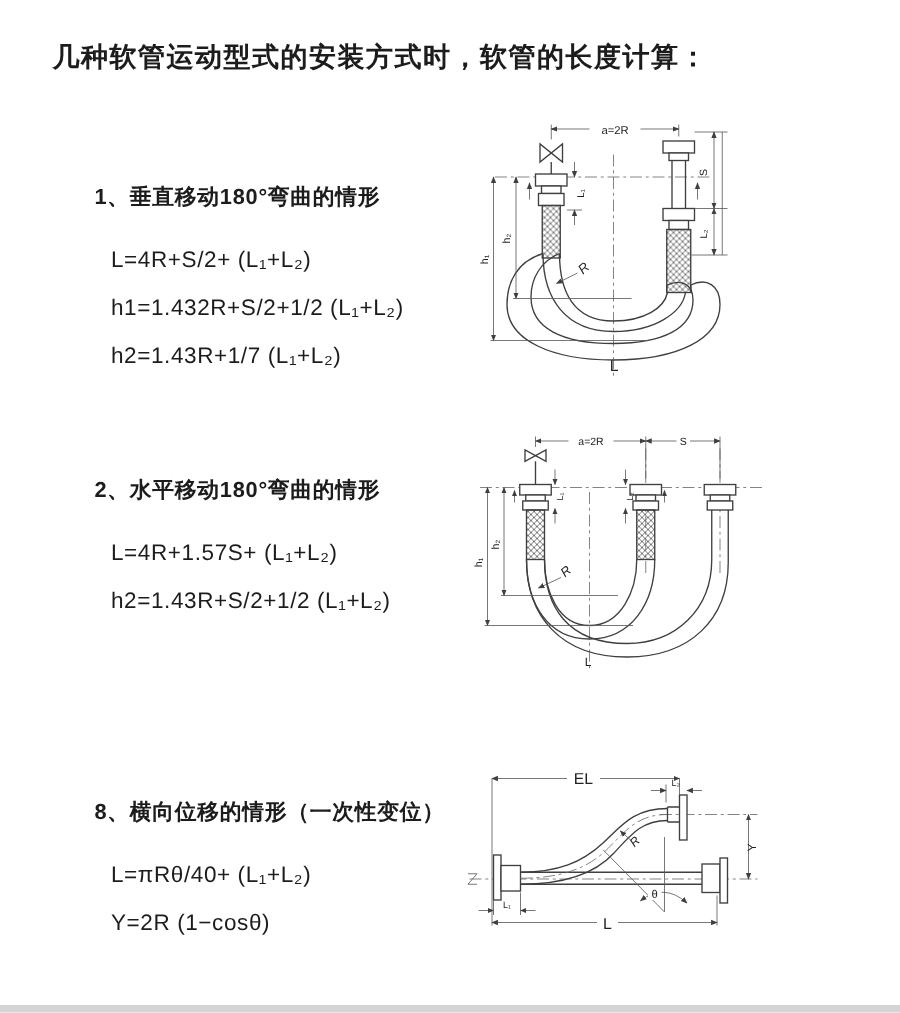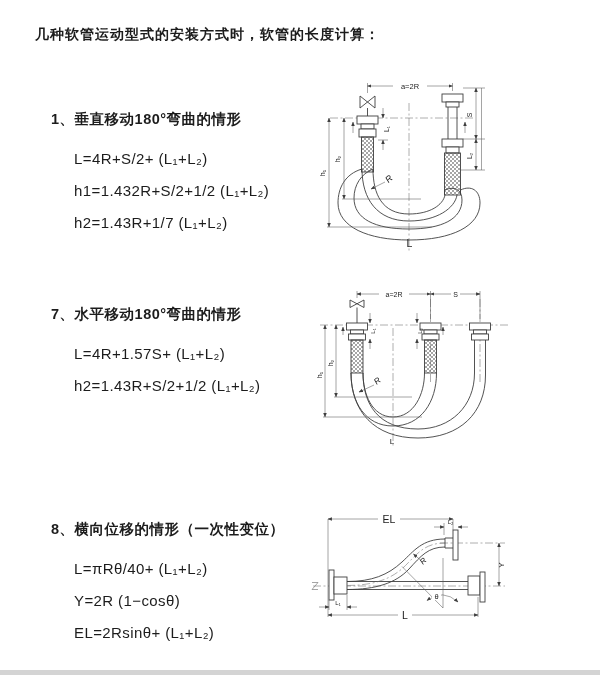"几种软管运动型式的安装方式时，软管的长度计算：" .title { font-size: 14px -> 18px }
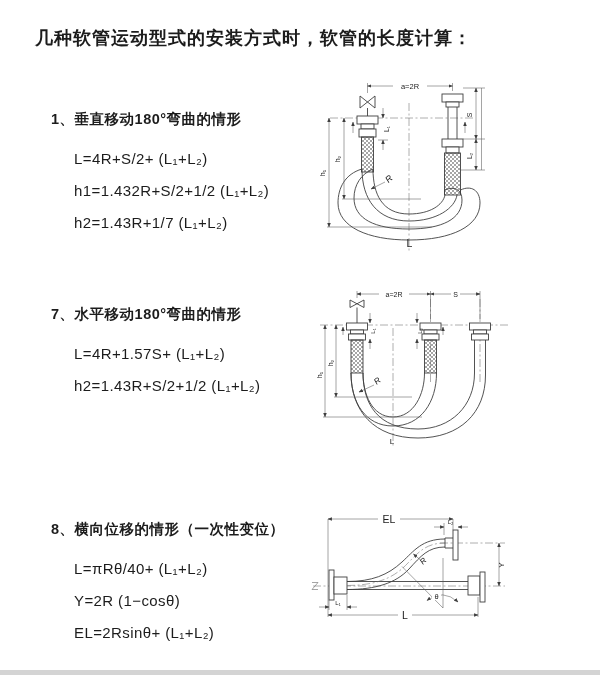"1、垂直移动180°弯曲的情形" .sec h2 { margin: 4px -> 16px }
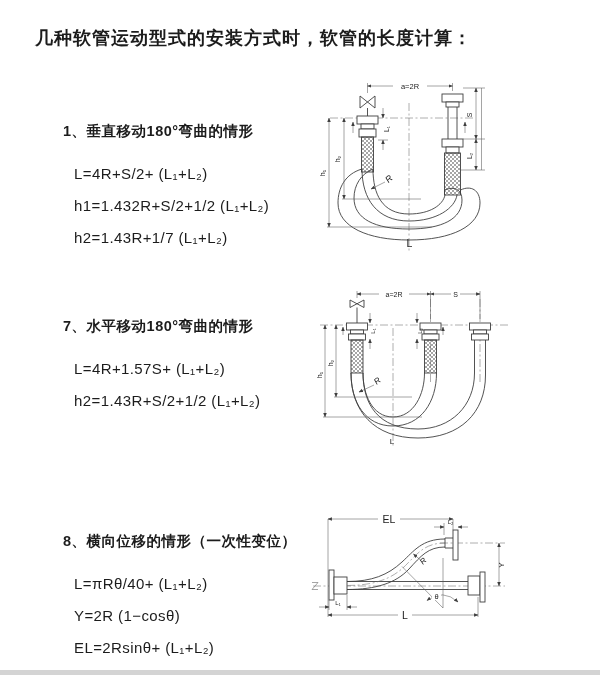"7、水平移动180°弯曲的情形" h2 { text: 7 -> 2 }
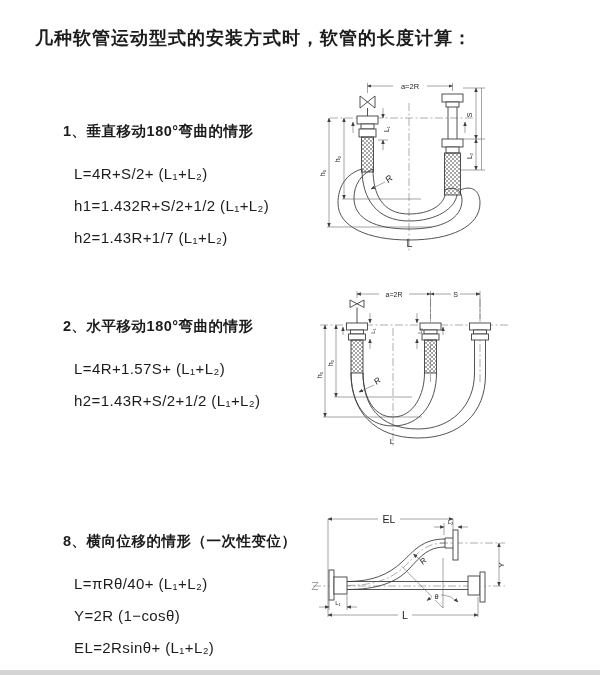"EL=2Rsinθ+ (L₁+L₂)" div.formula { html: <div>EL=2Rsinθ+ (L₁+L₂)</div> -> none }
